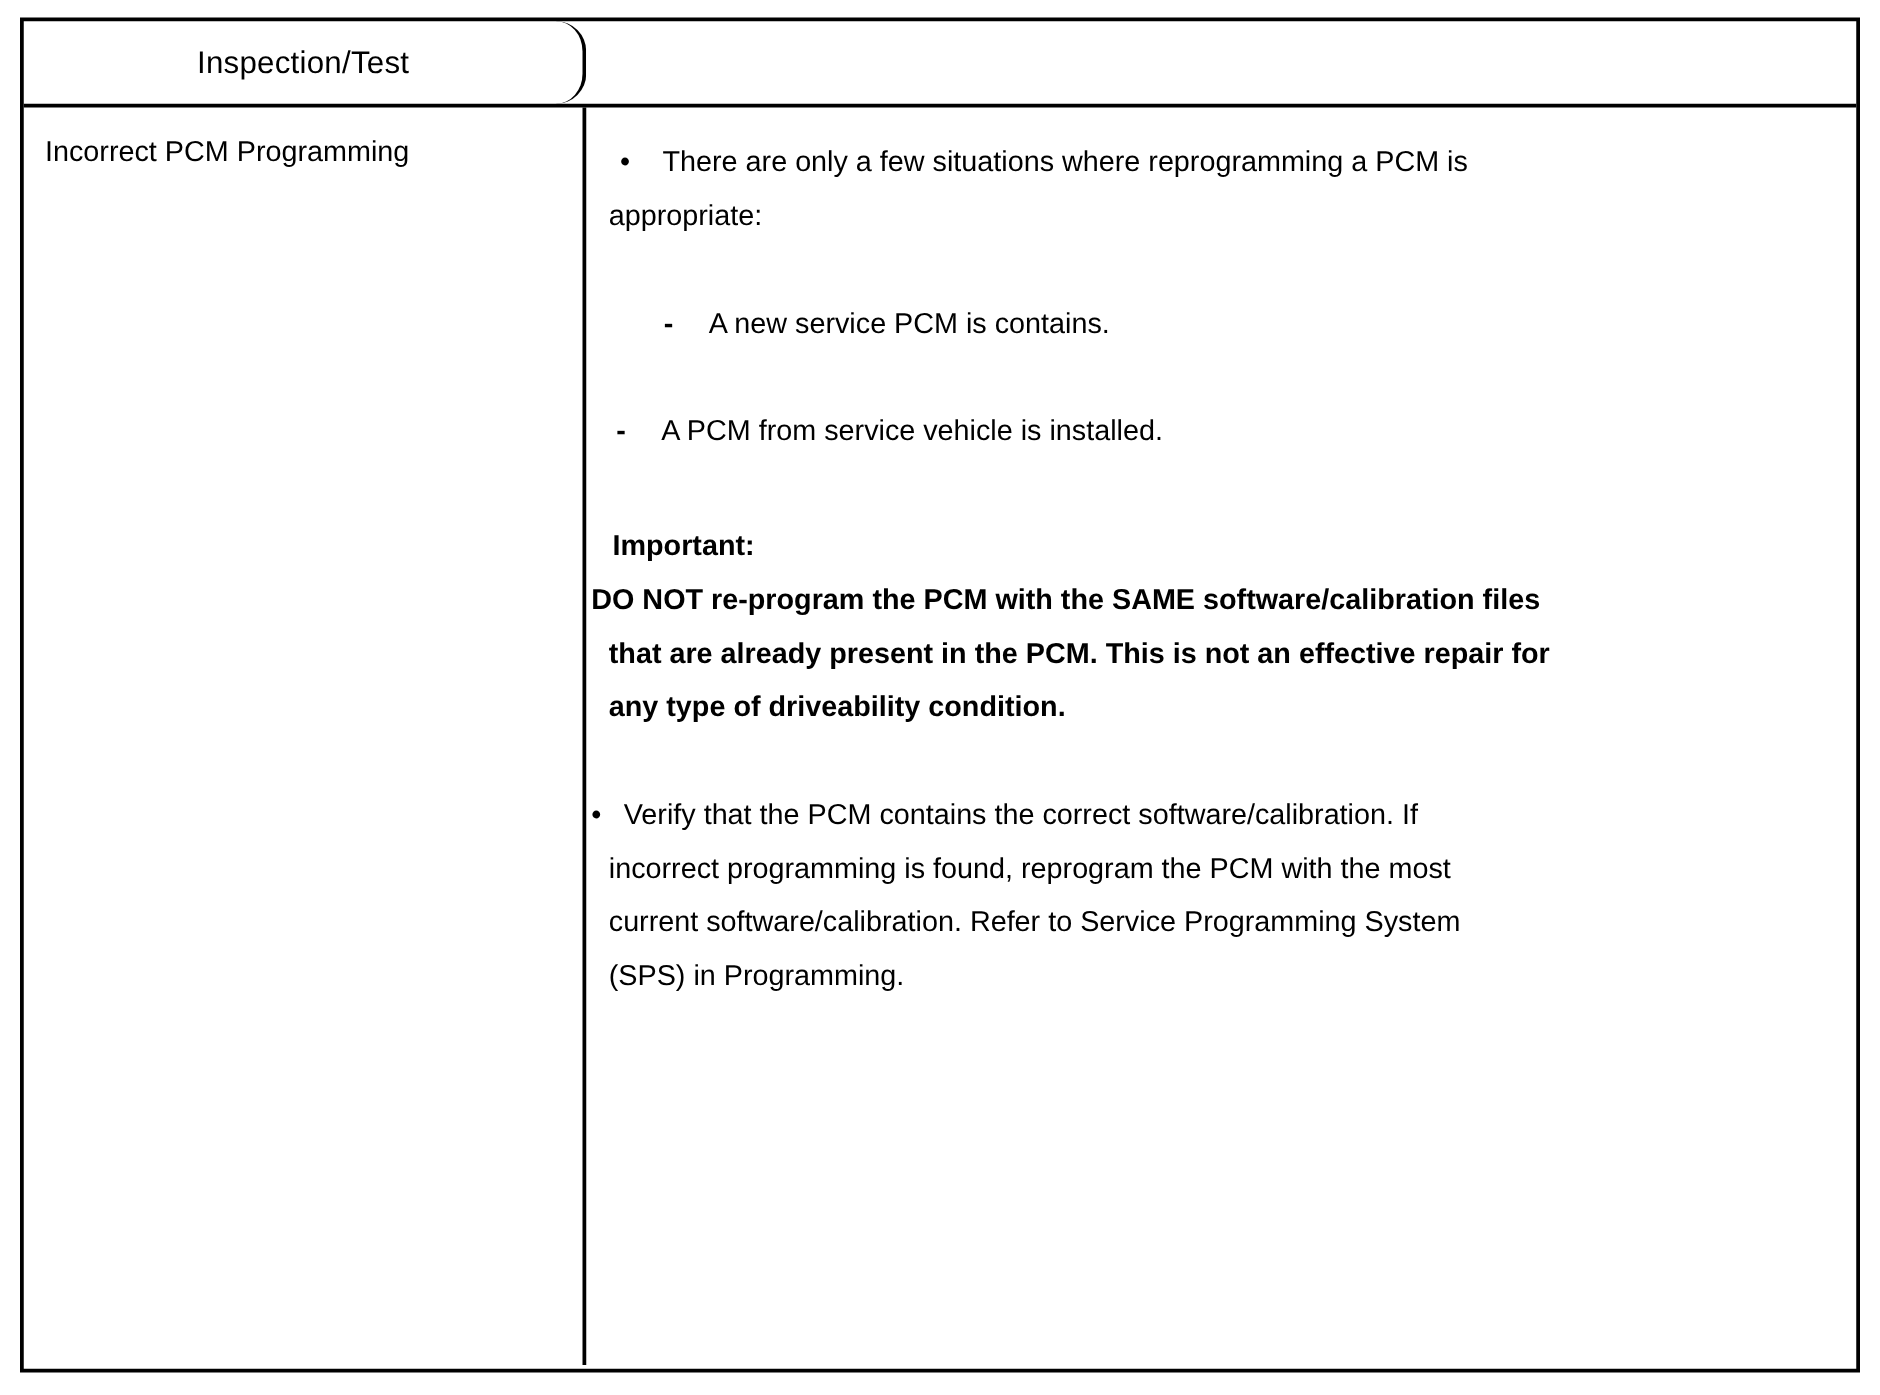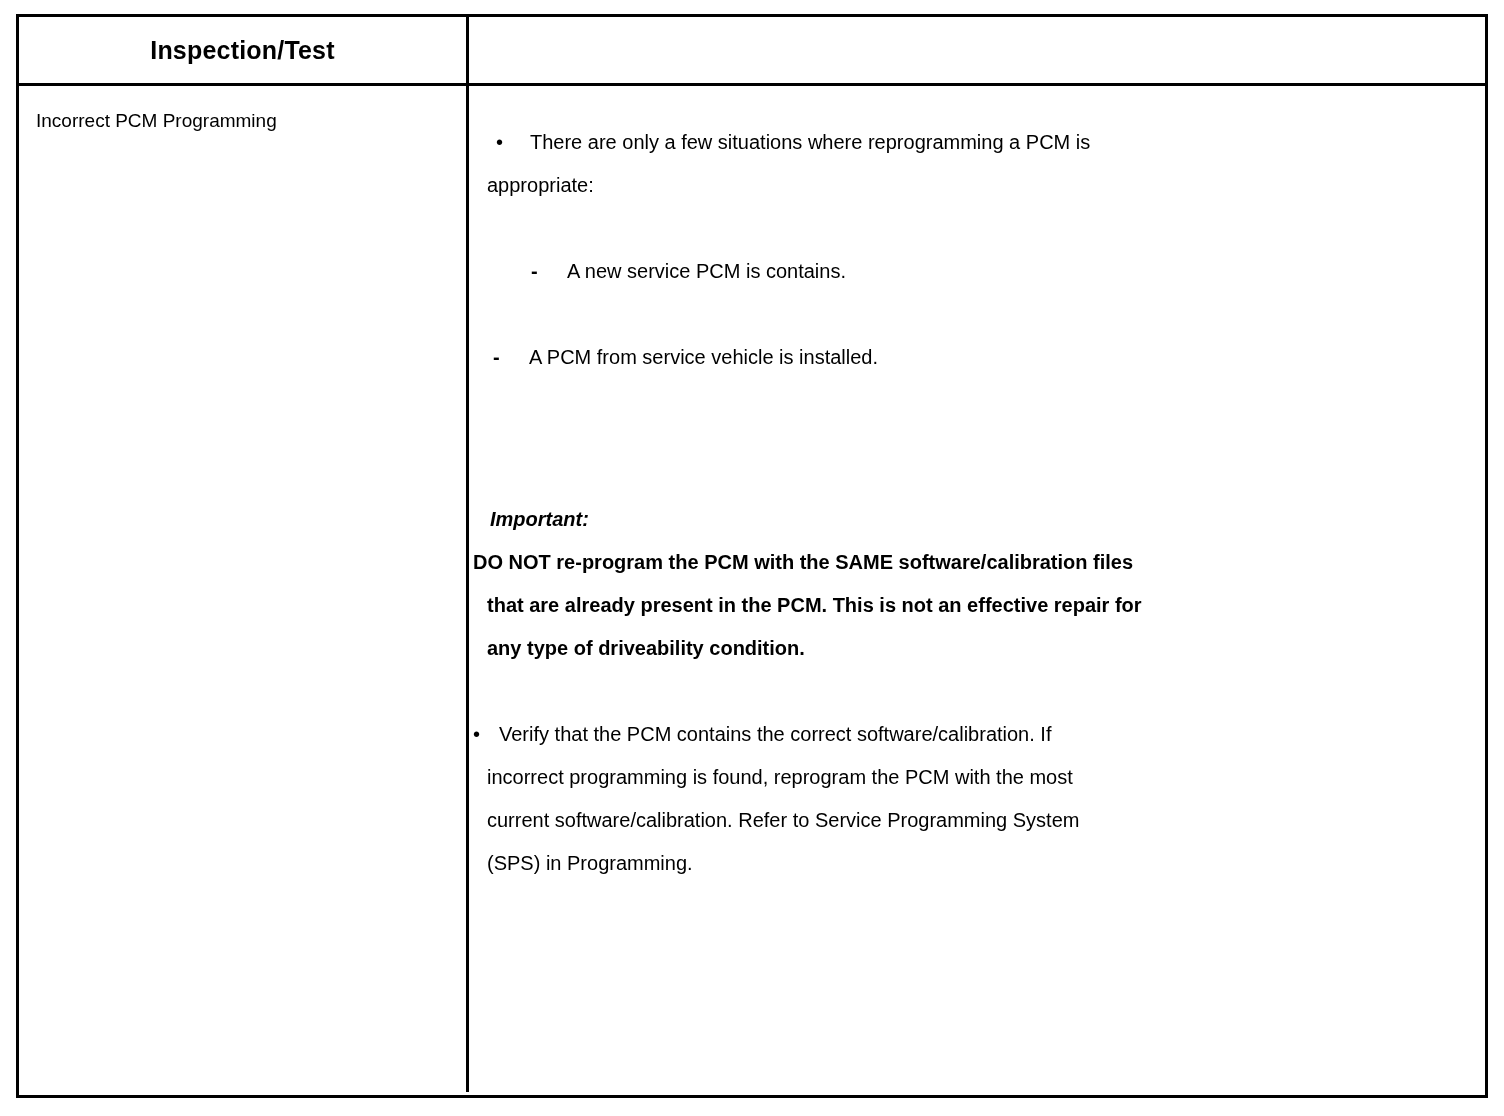"Inspection/Test" .header-cell { border-radius: none -> 24px; font-weight: bold -> normal }
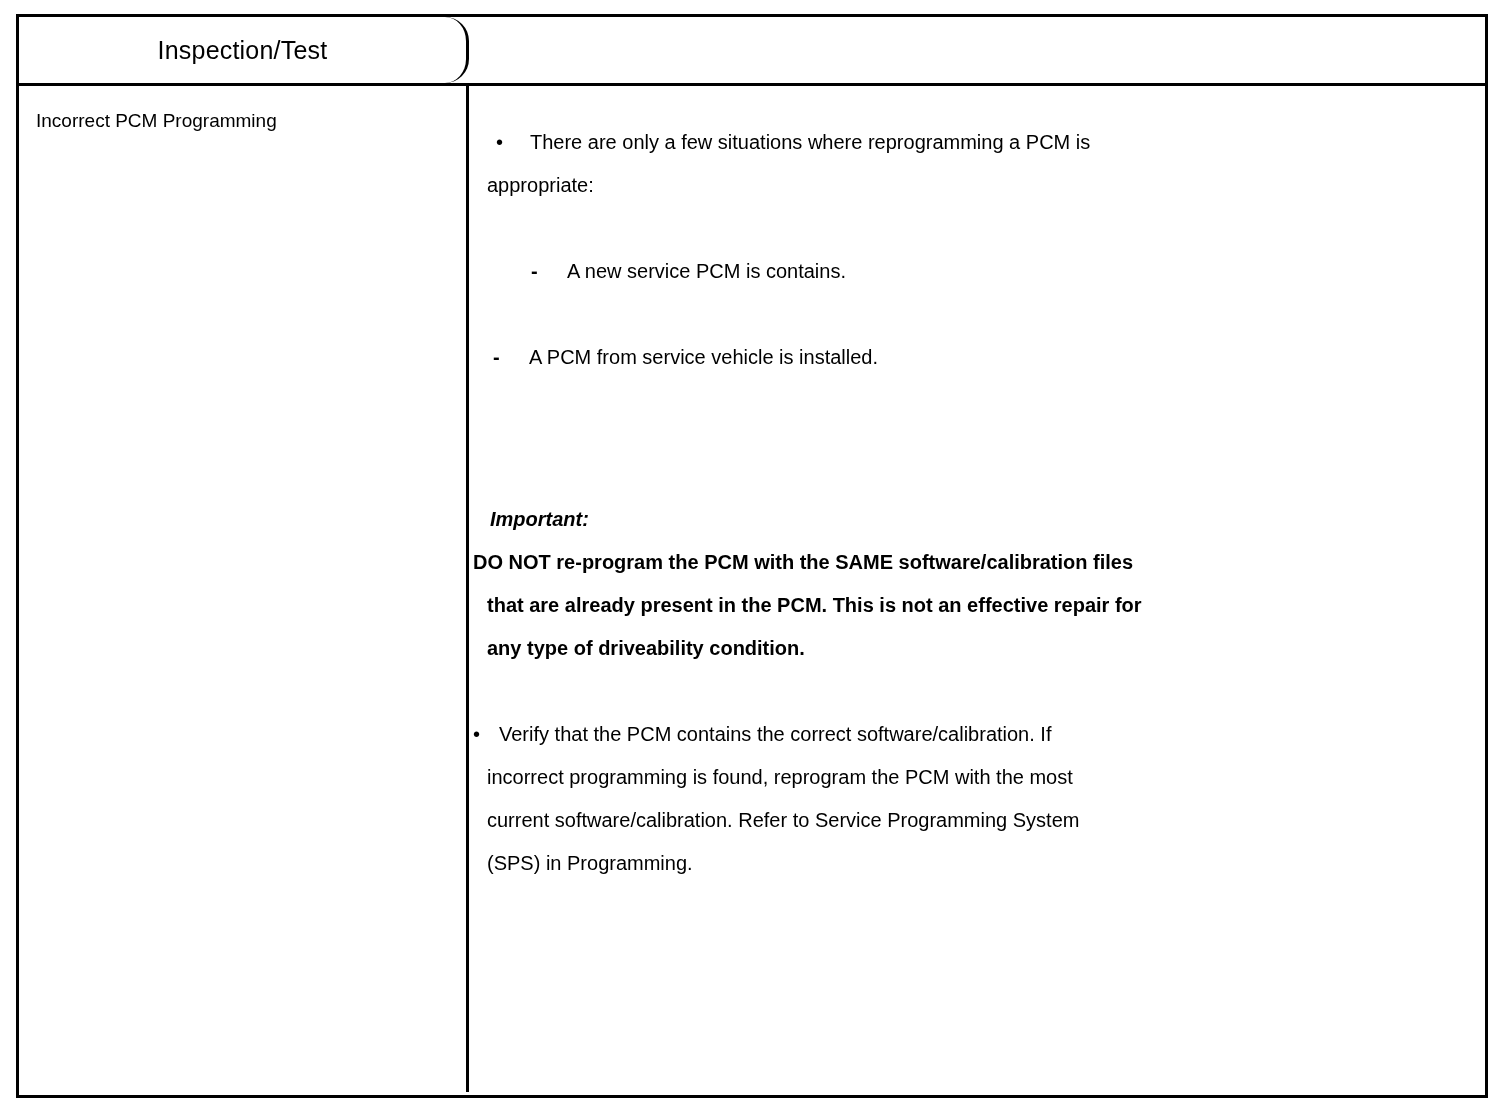"Incorrect PCM Programming" .inspection-cell { font-size: 19px -> 23px }
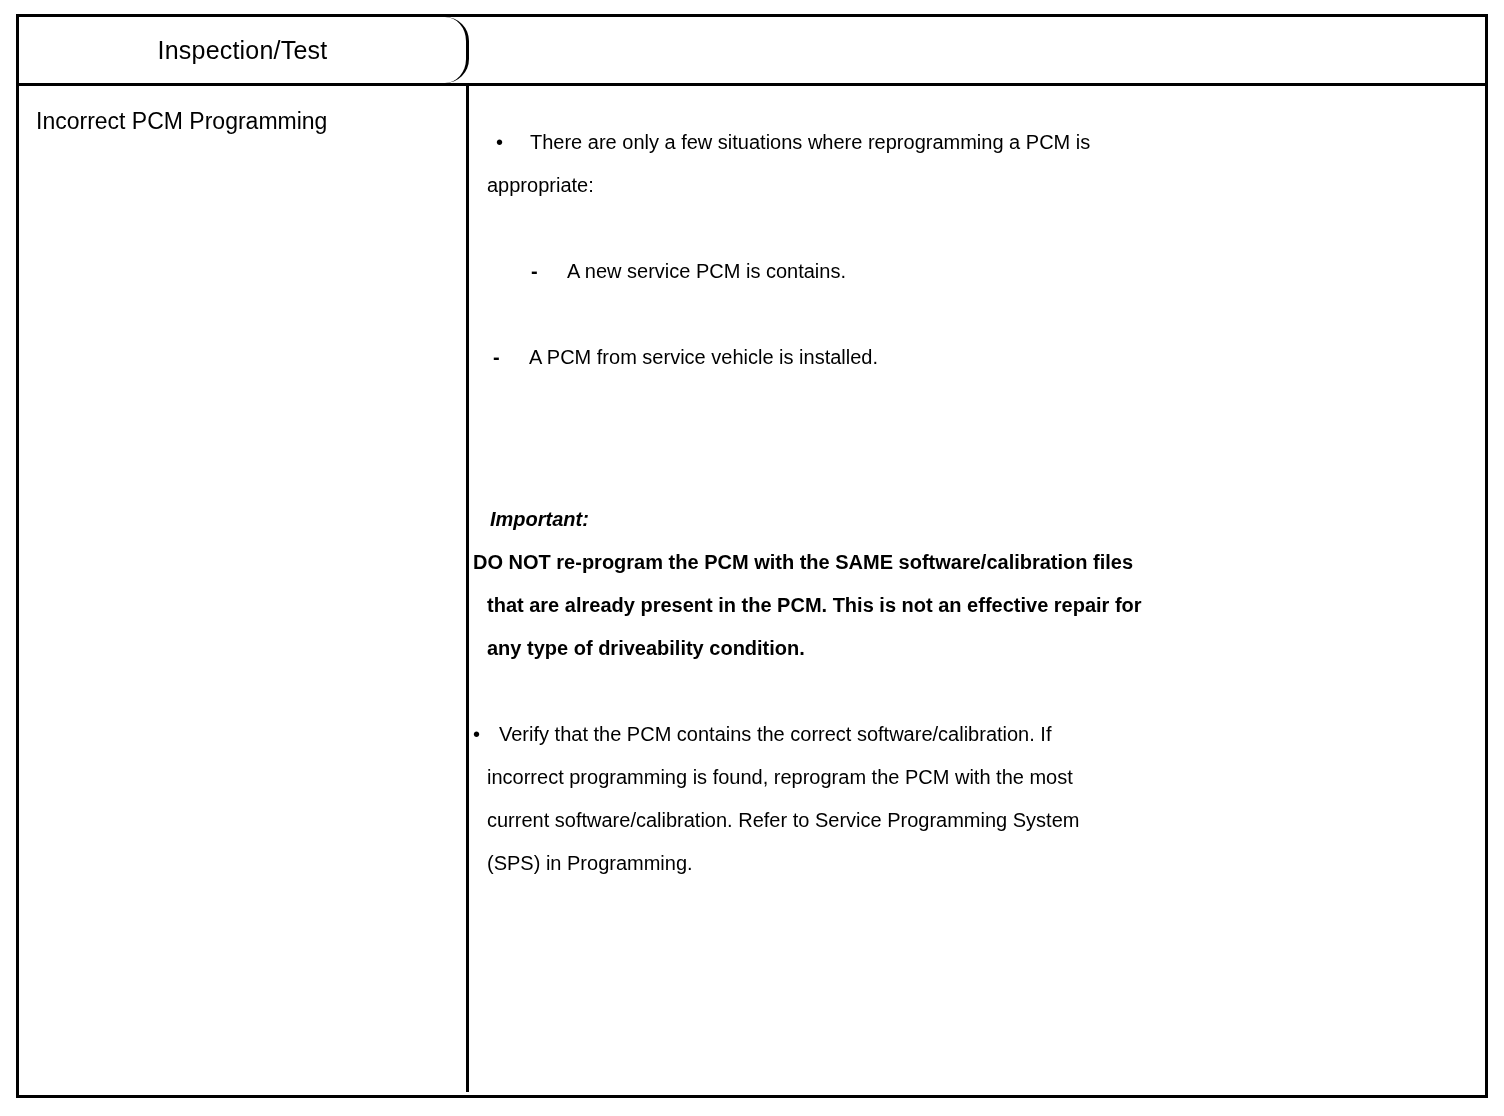"• There are only a" .action-cell { font-size: 20px -> 23px; padding: 18px 24px 0 18px -> 5px 24px 0 18px }
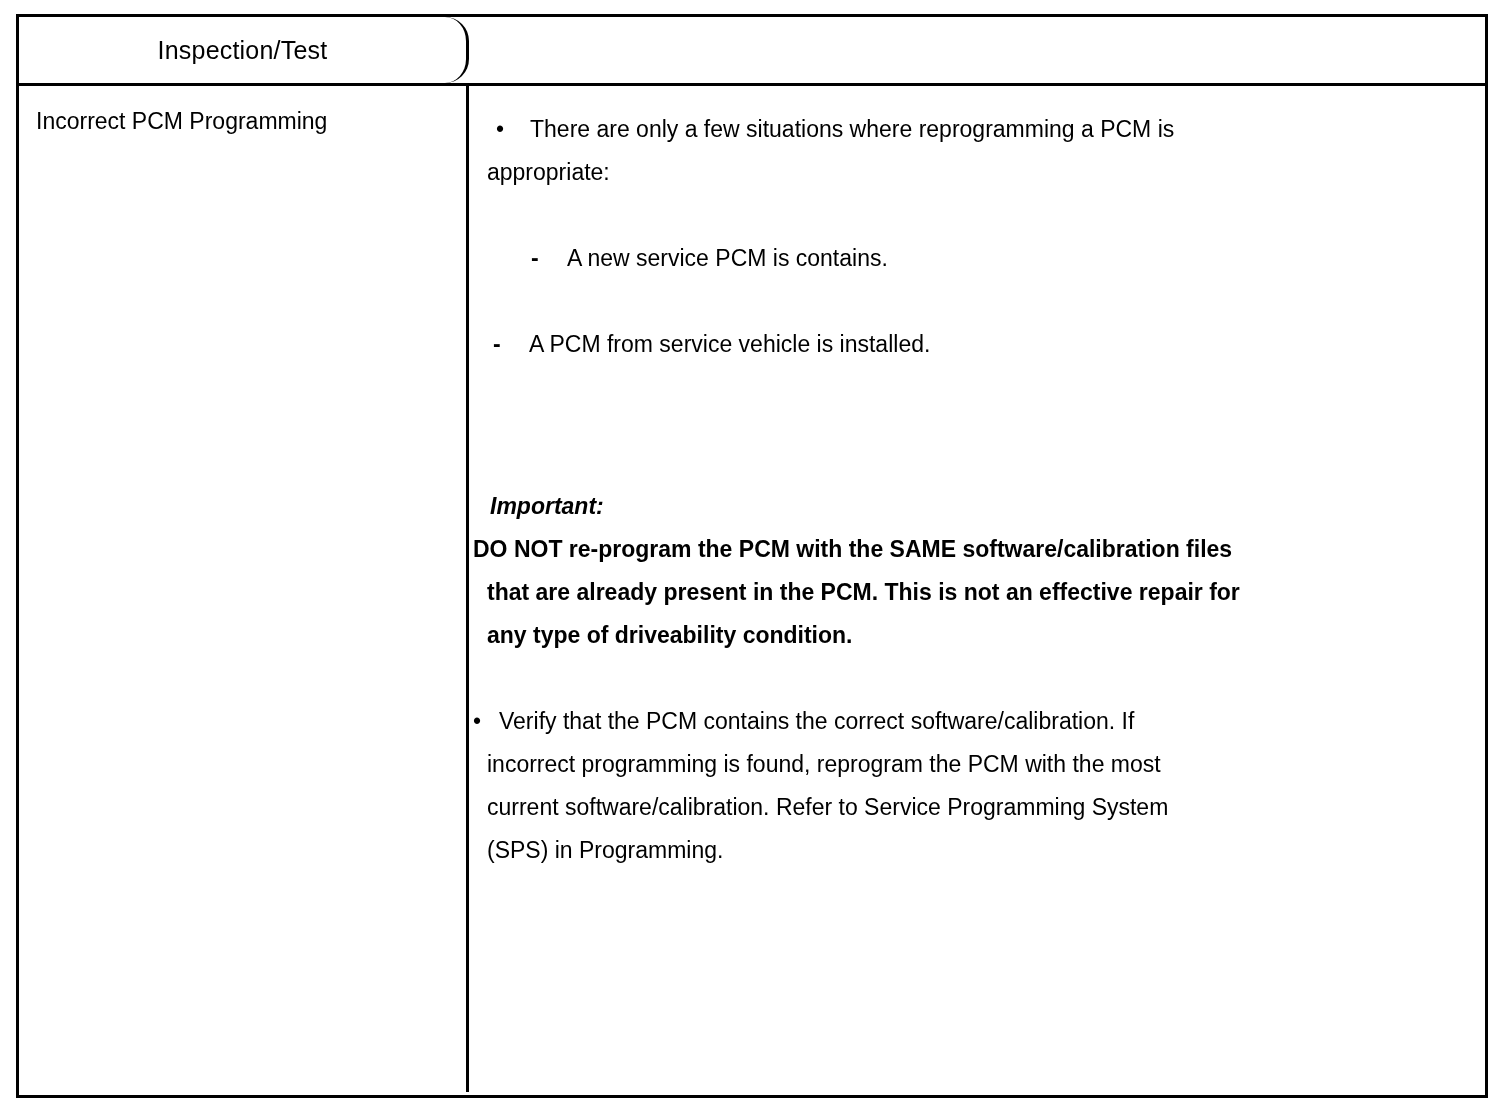"Important:" .p-implbl { font-style: italic -> none; margin-top: 119px -> 49px }
